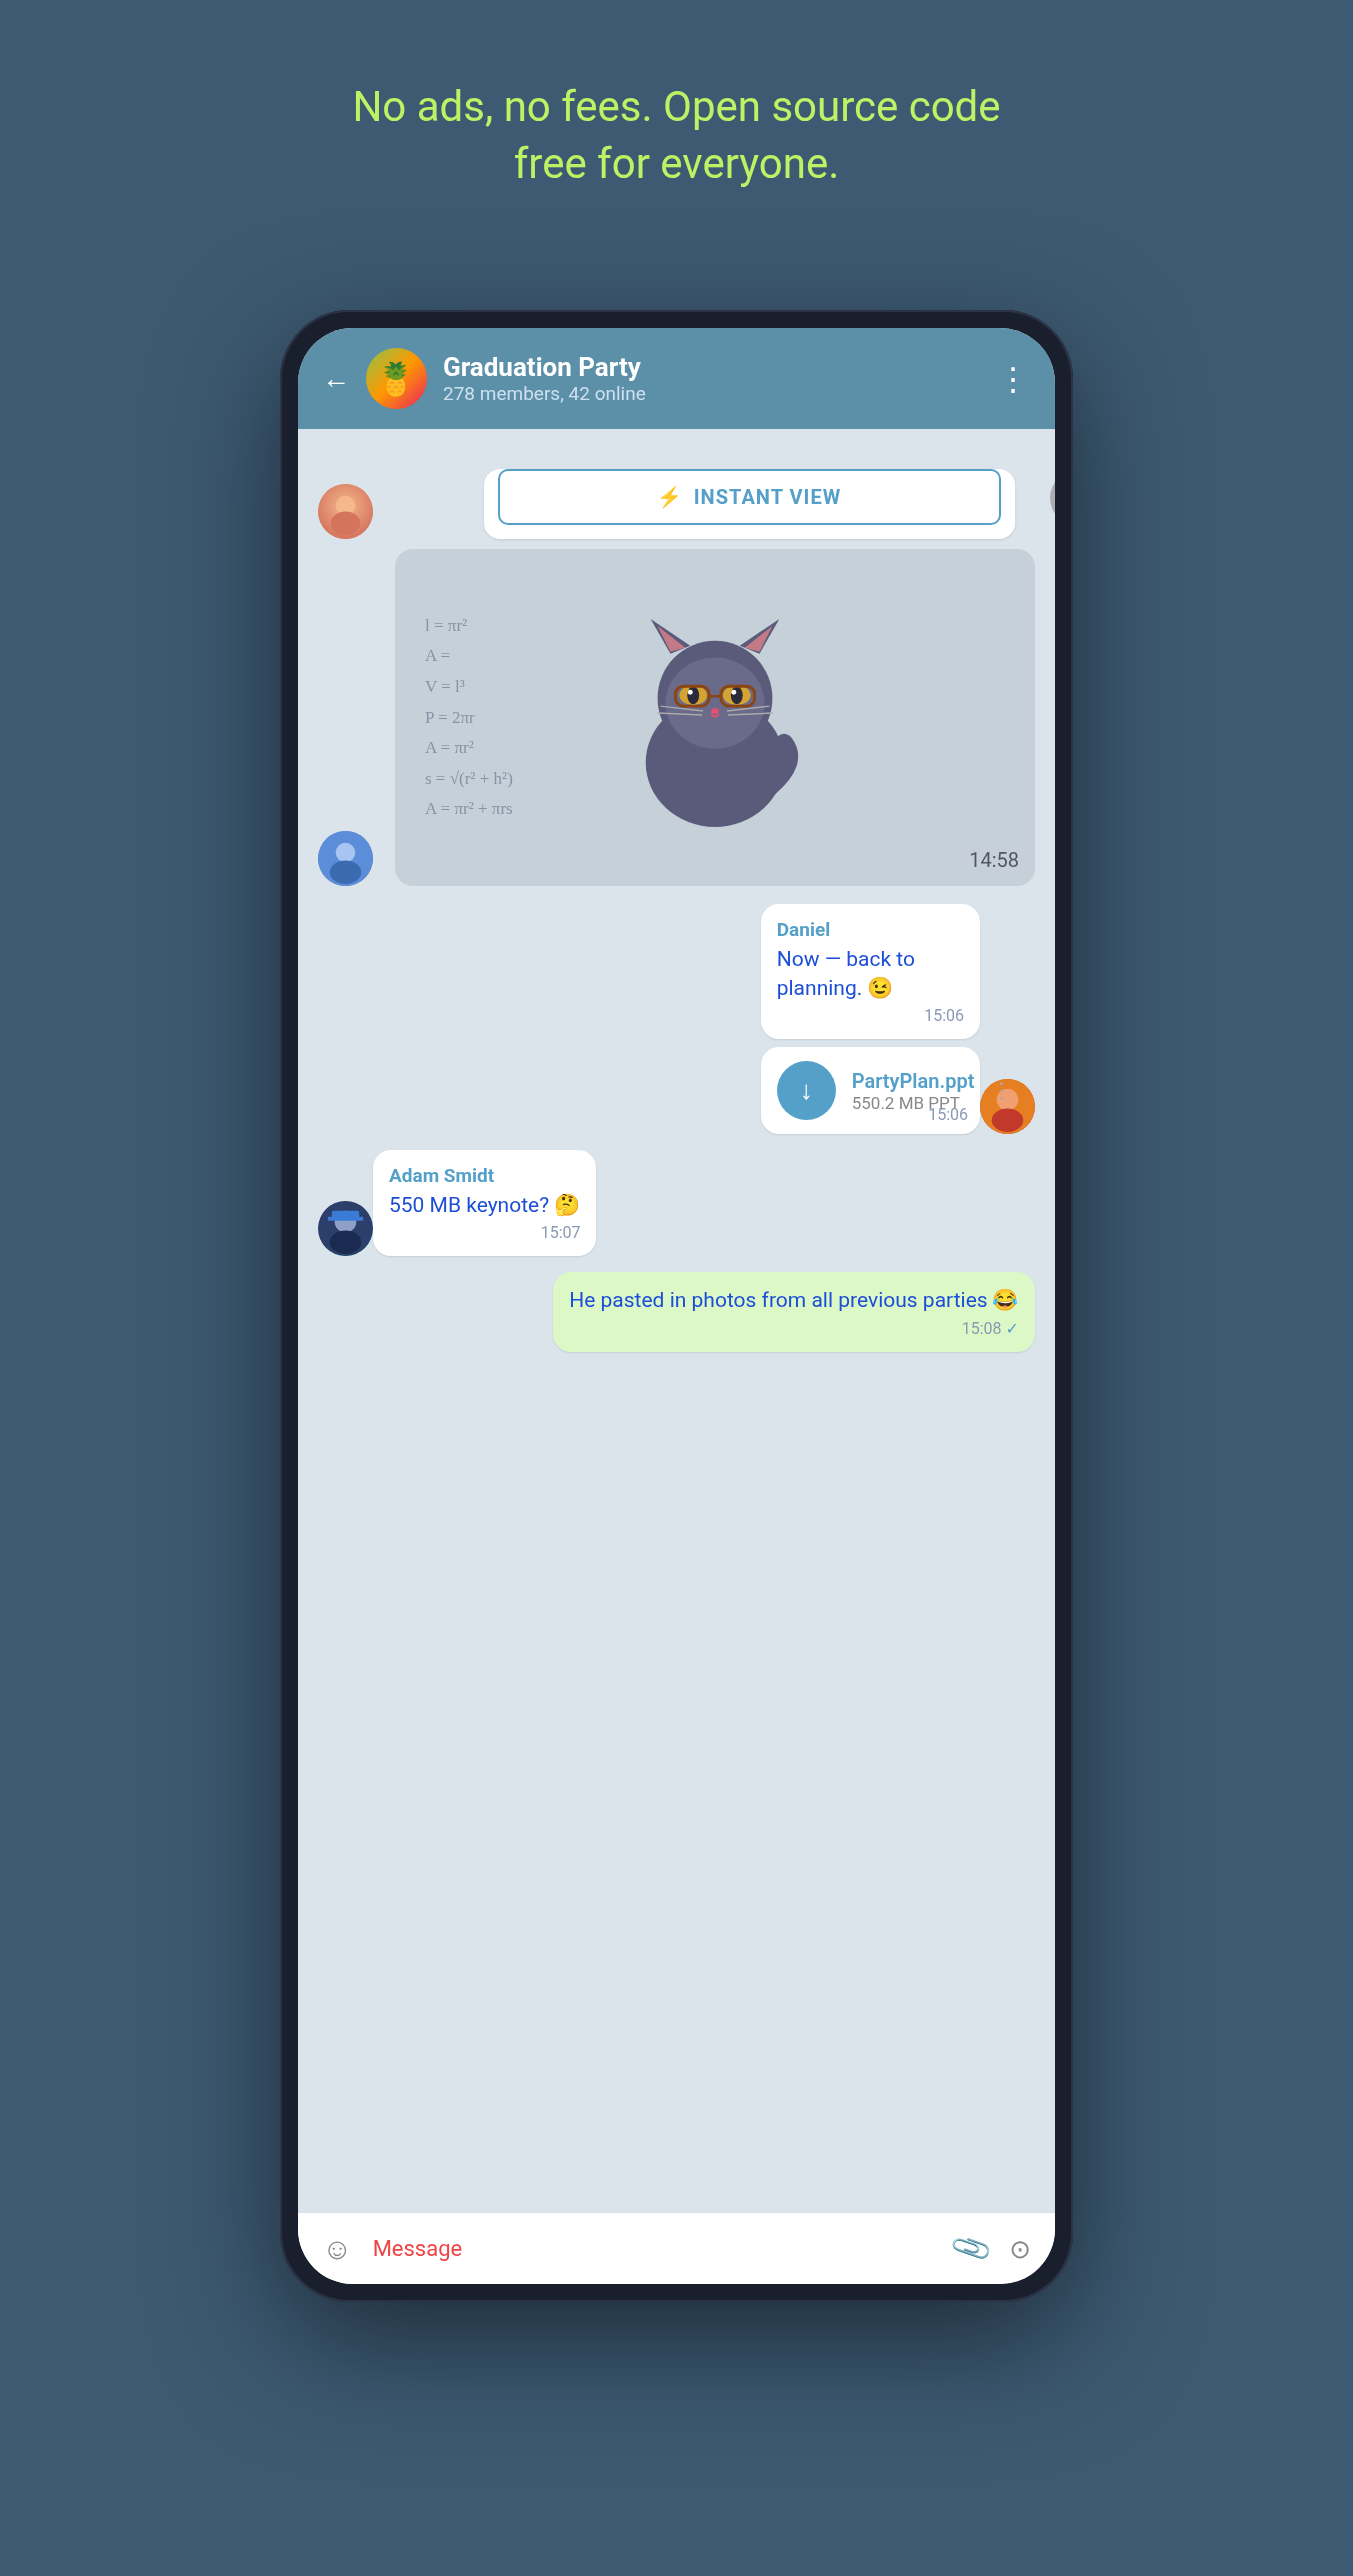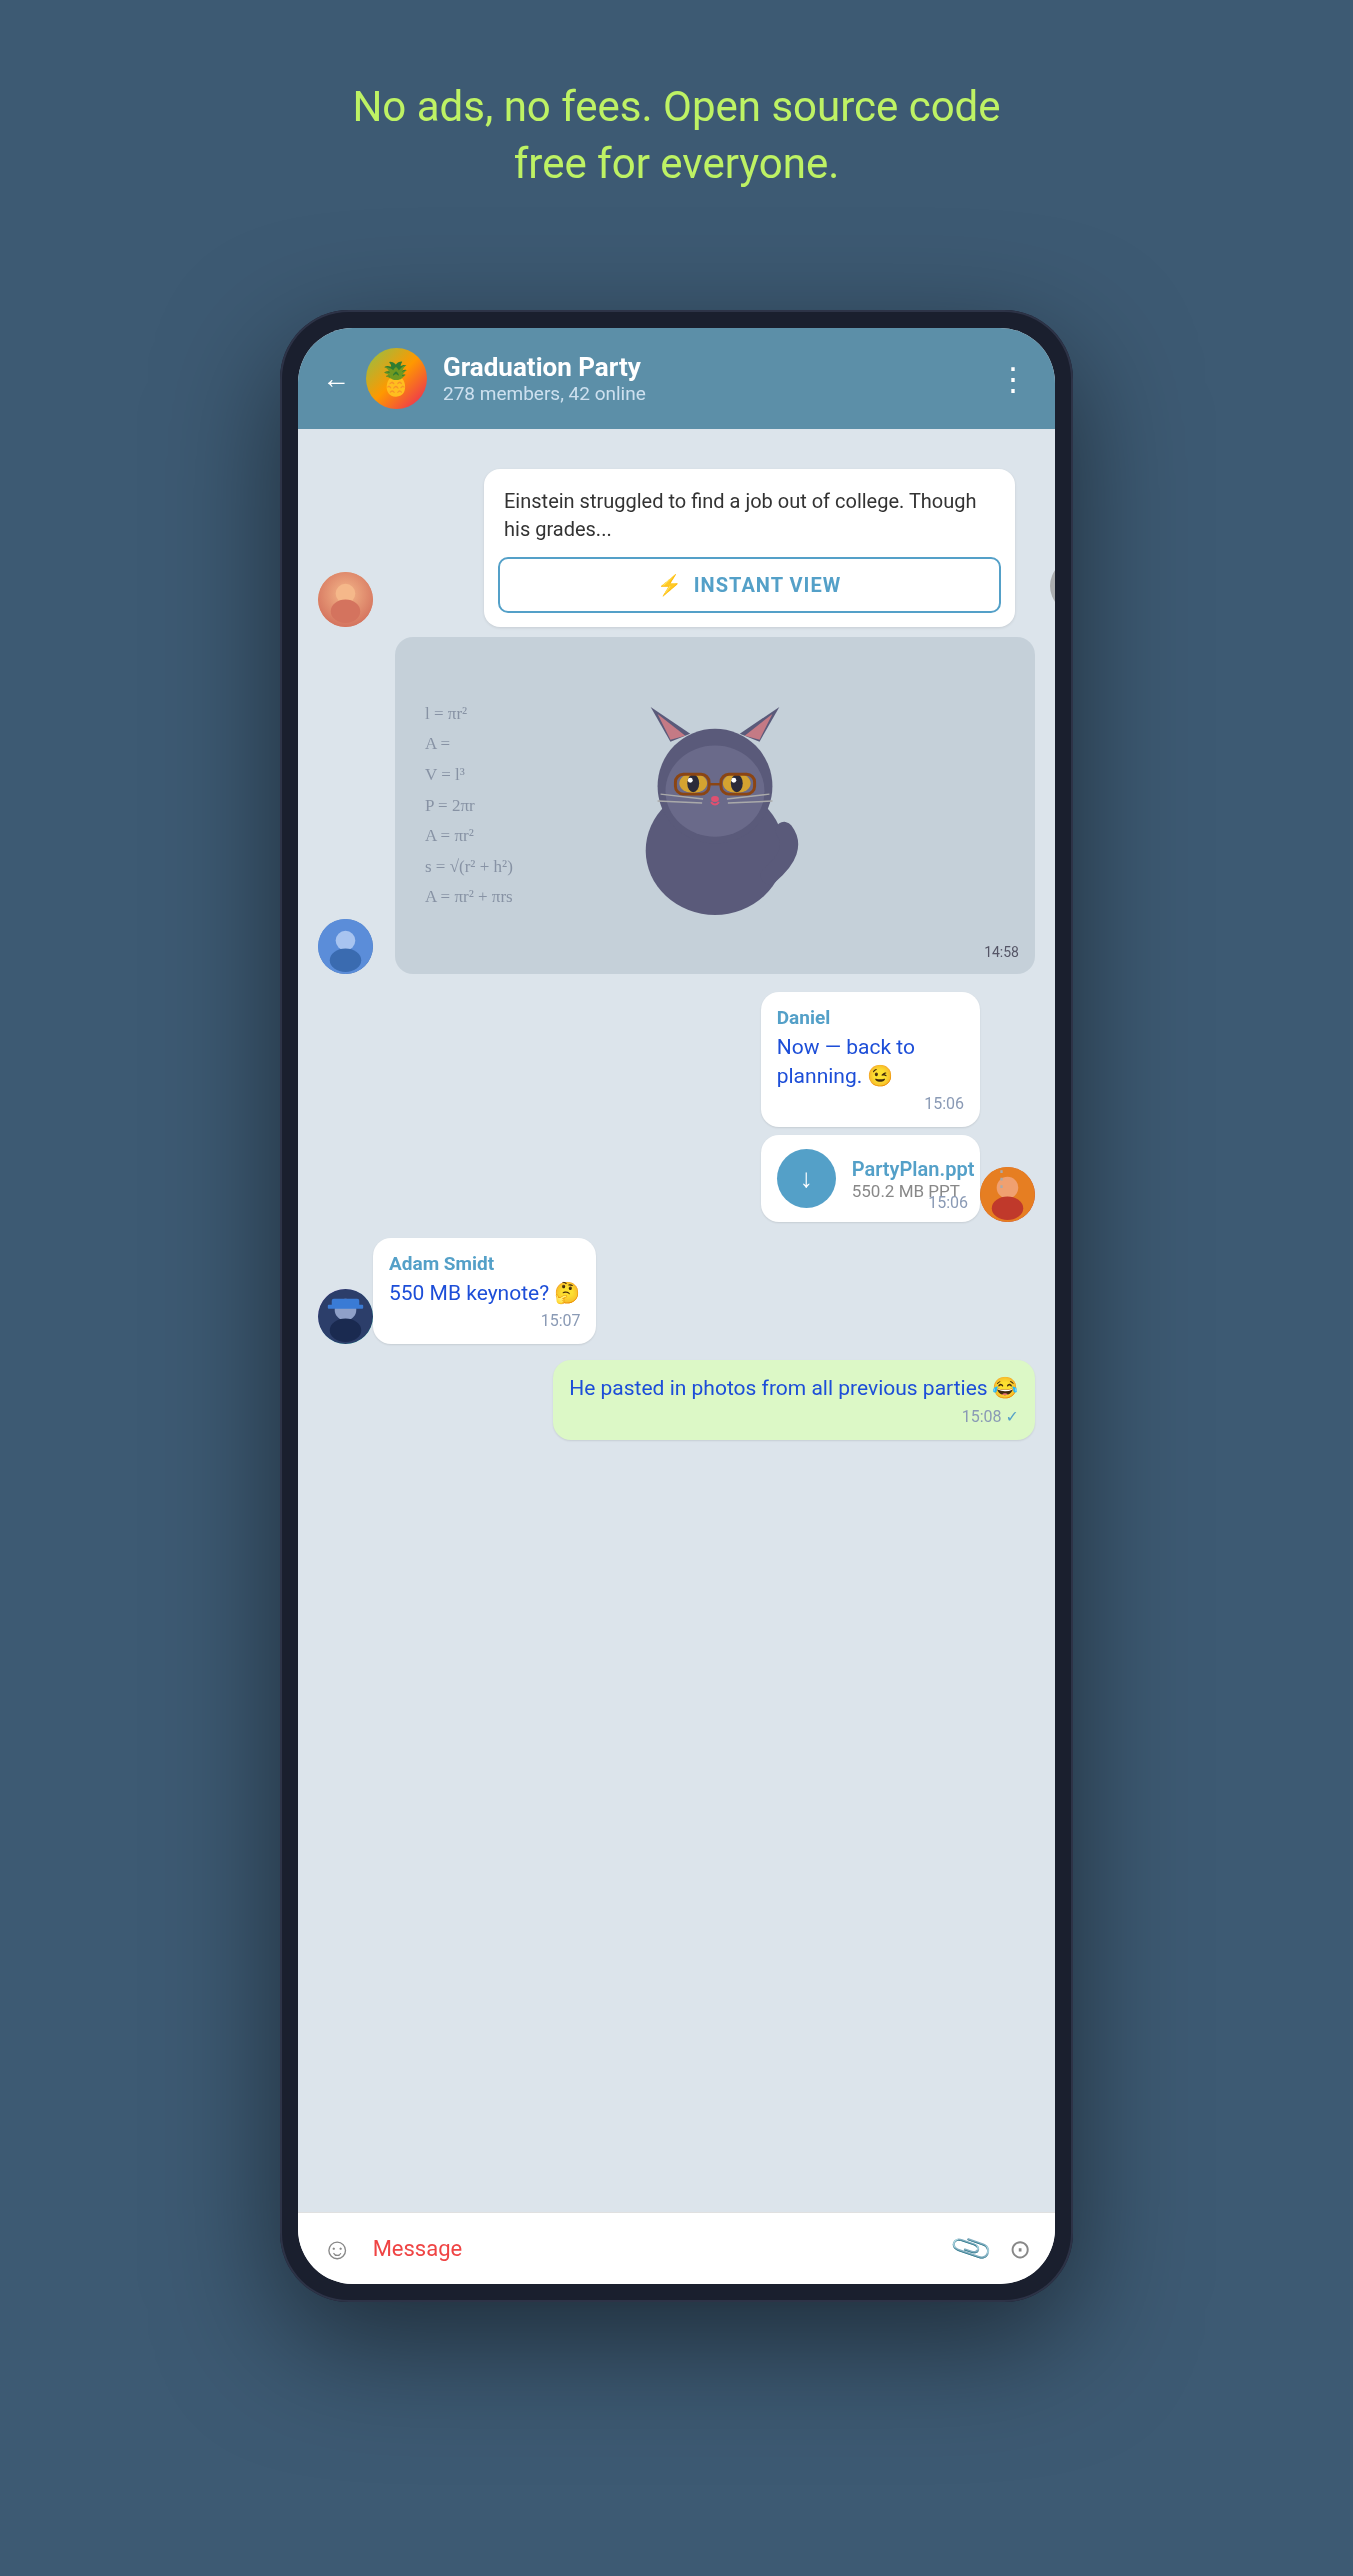"Einstein struggled to find a" div.article-text { html: <div>Einstein struggled to find a job out of college. Though his grades...</div> -> none }
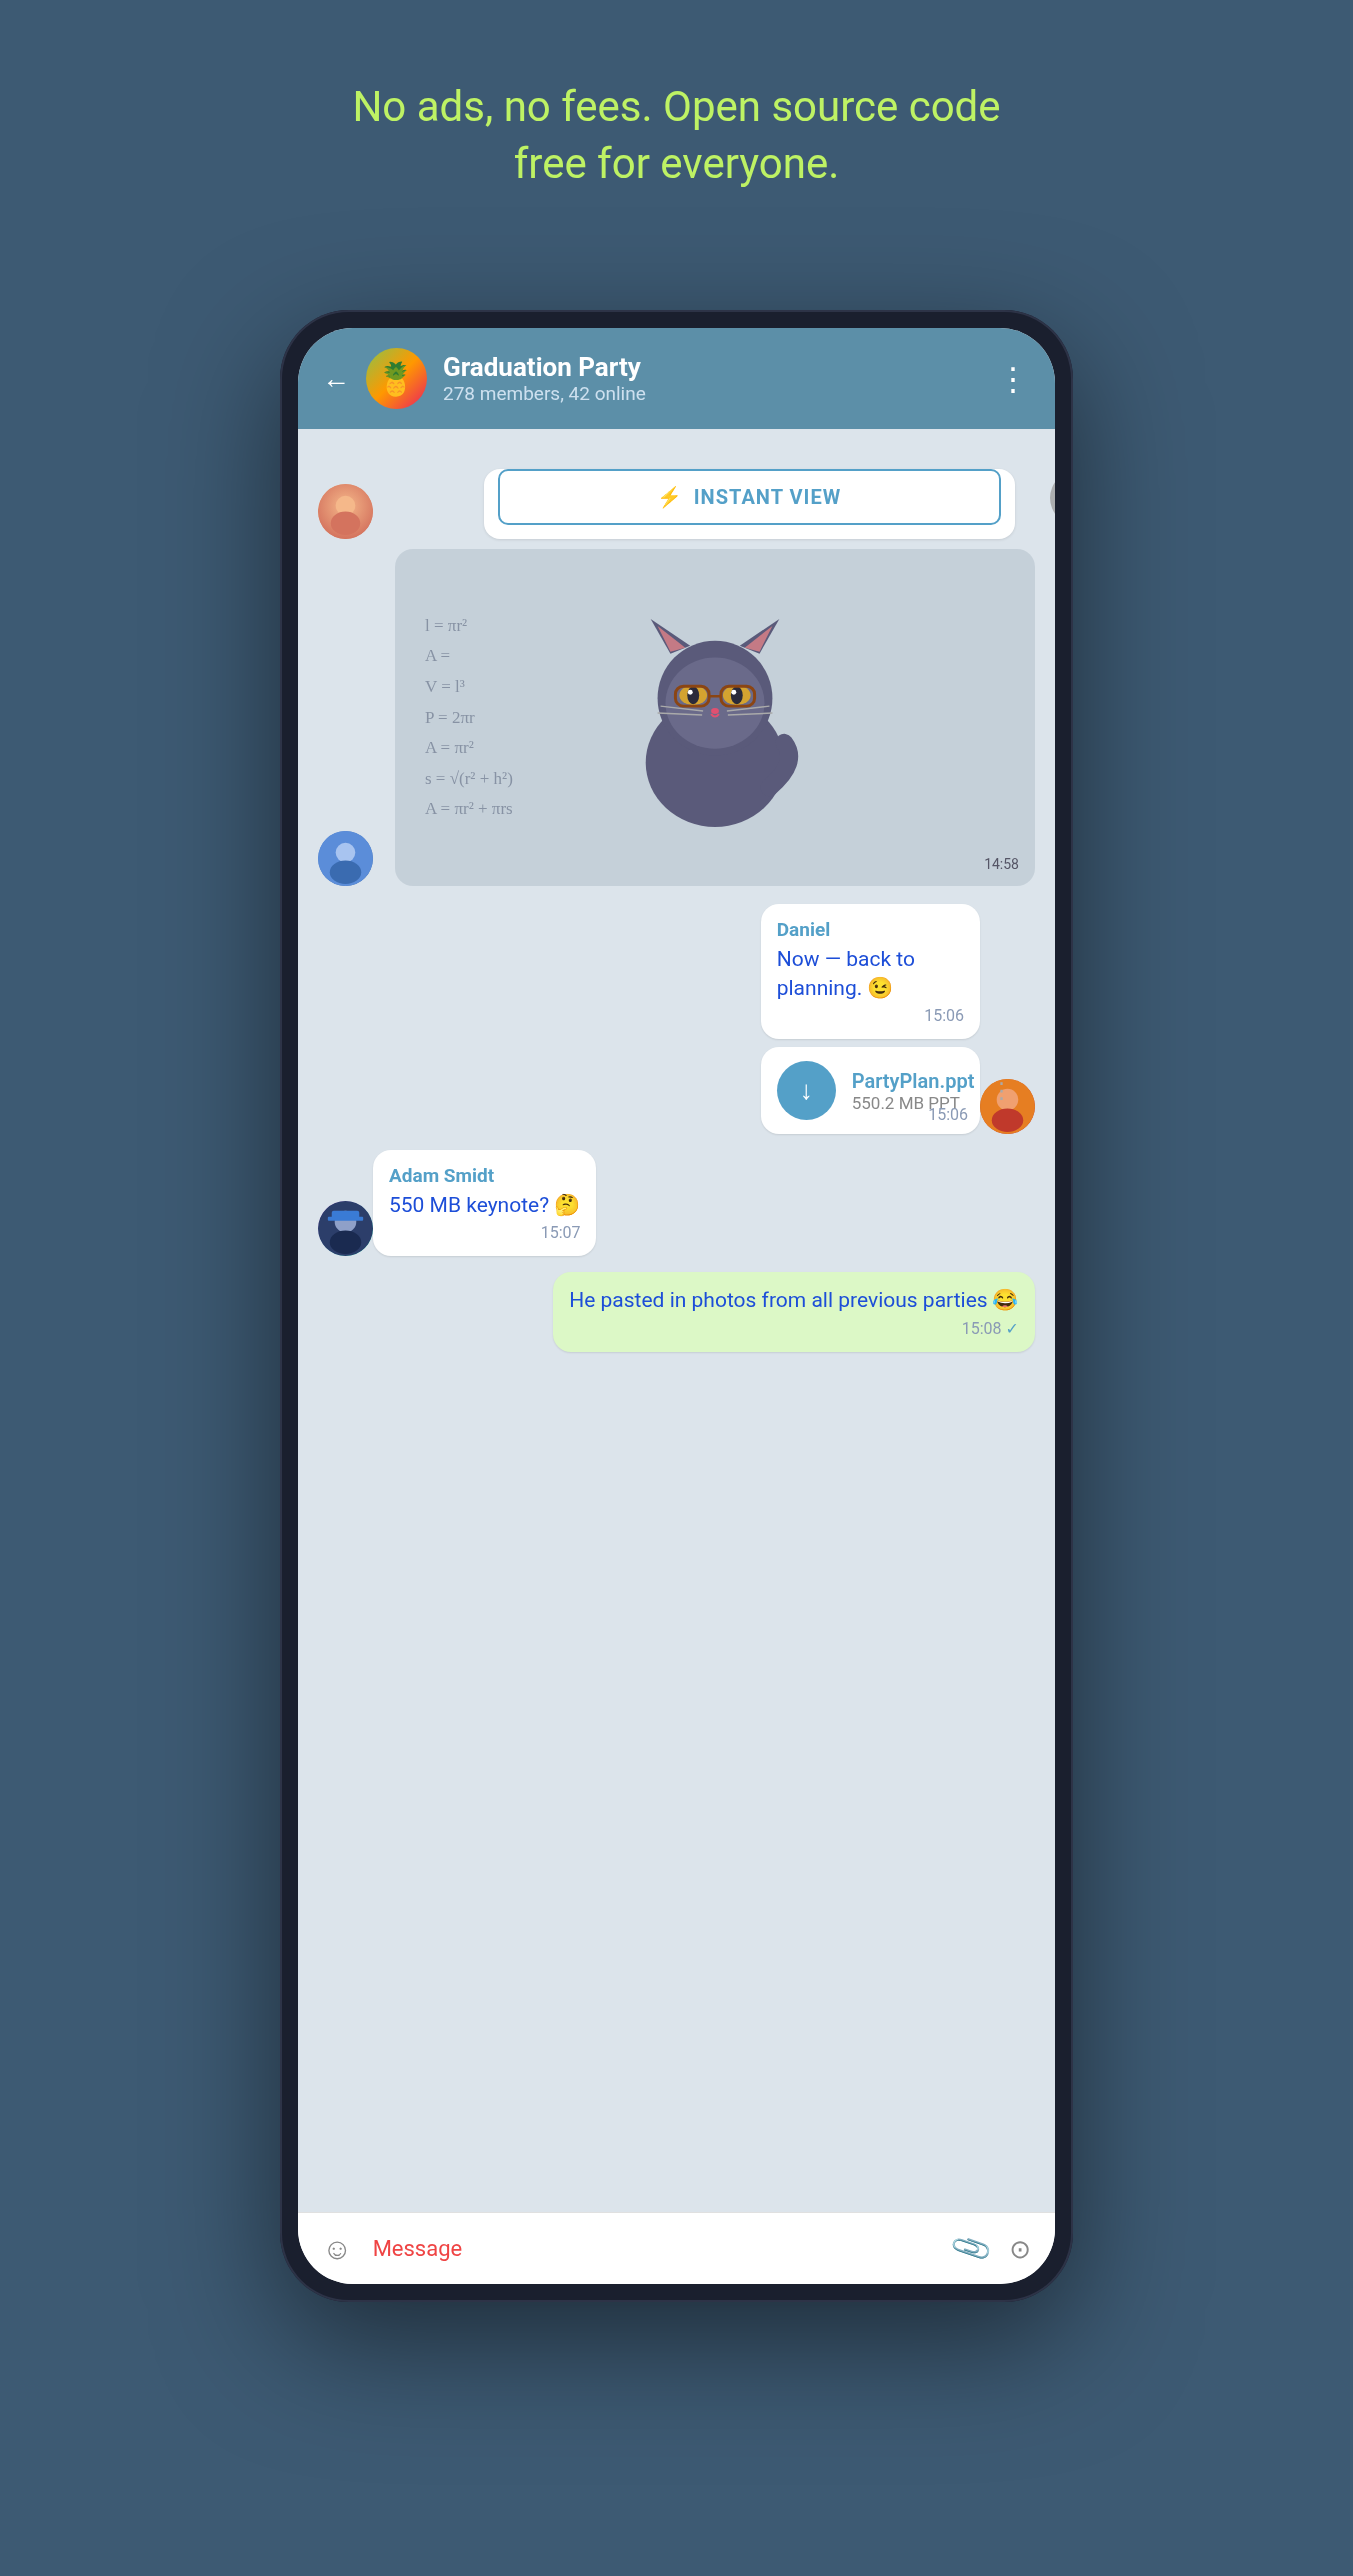"14:58" .sticker-time { font-size: 14px -> 20px }
